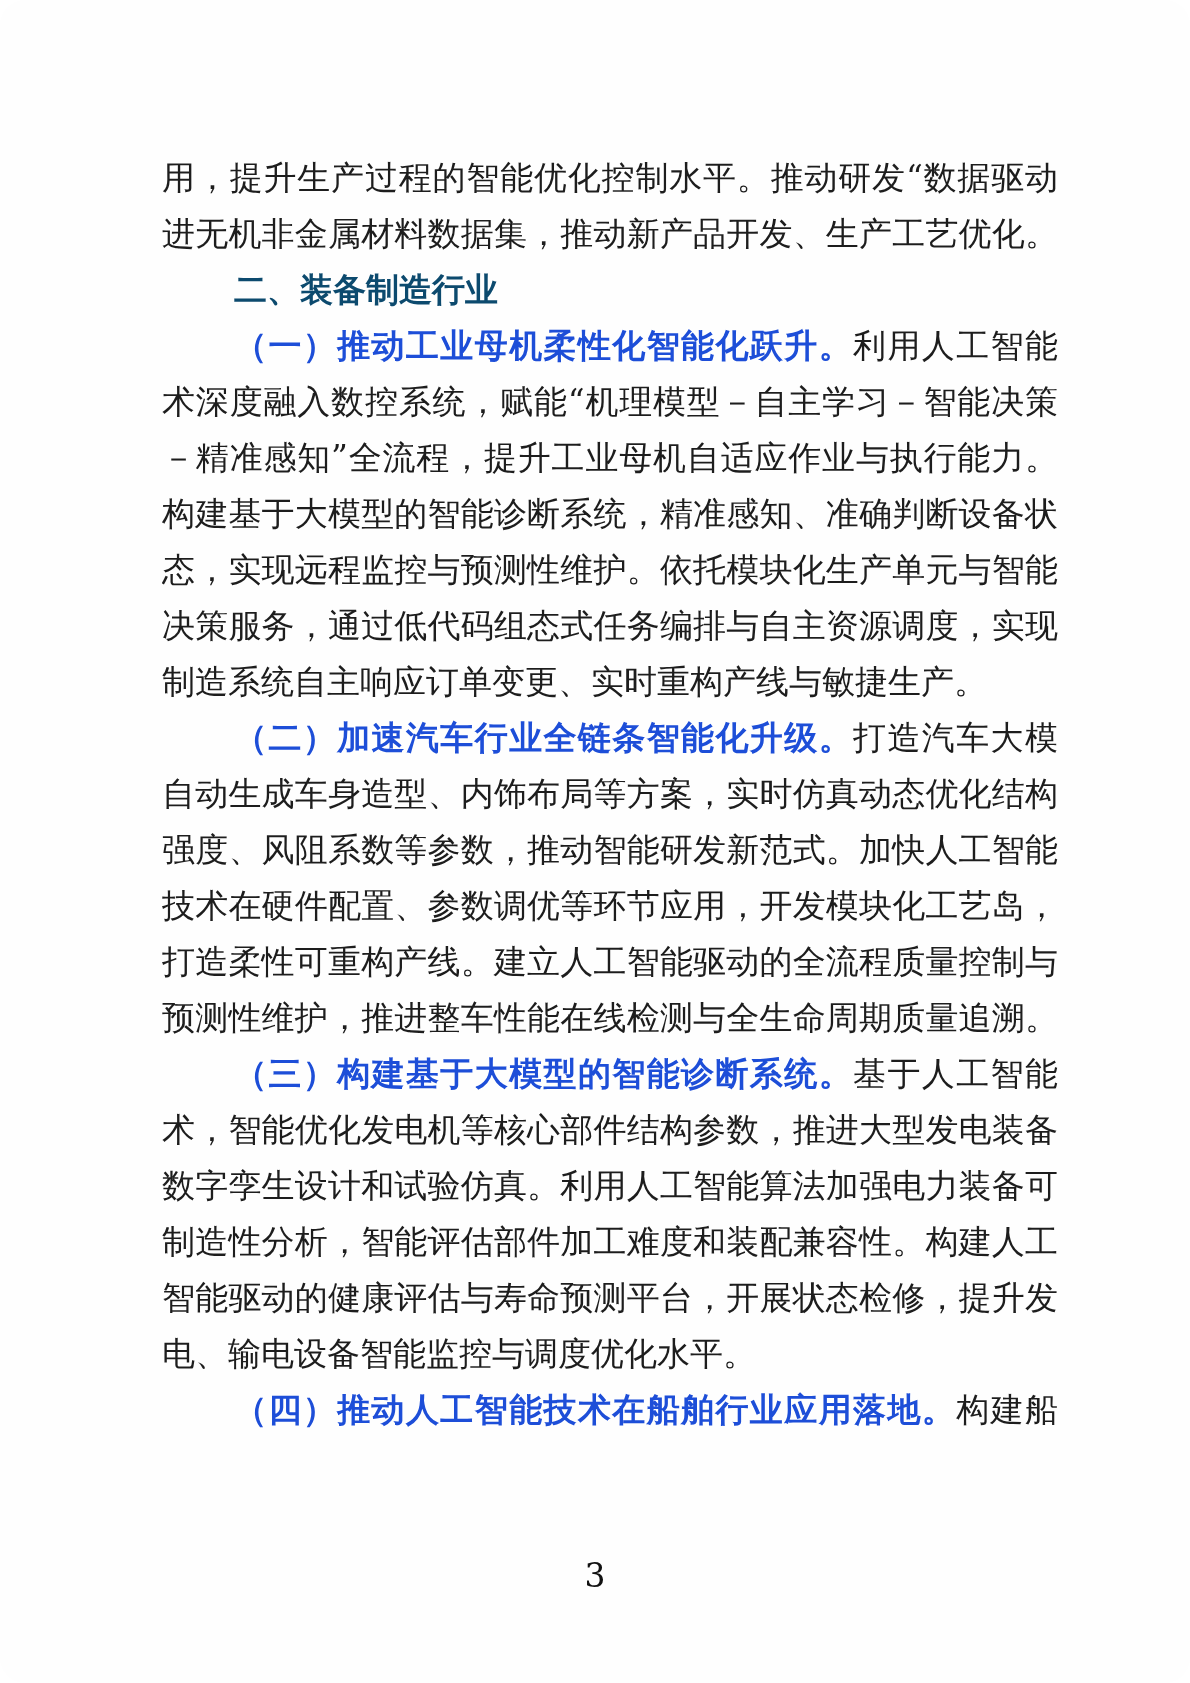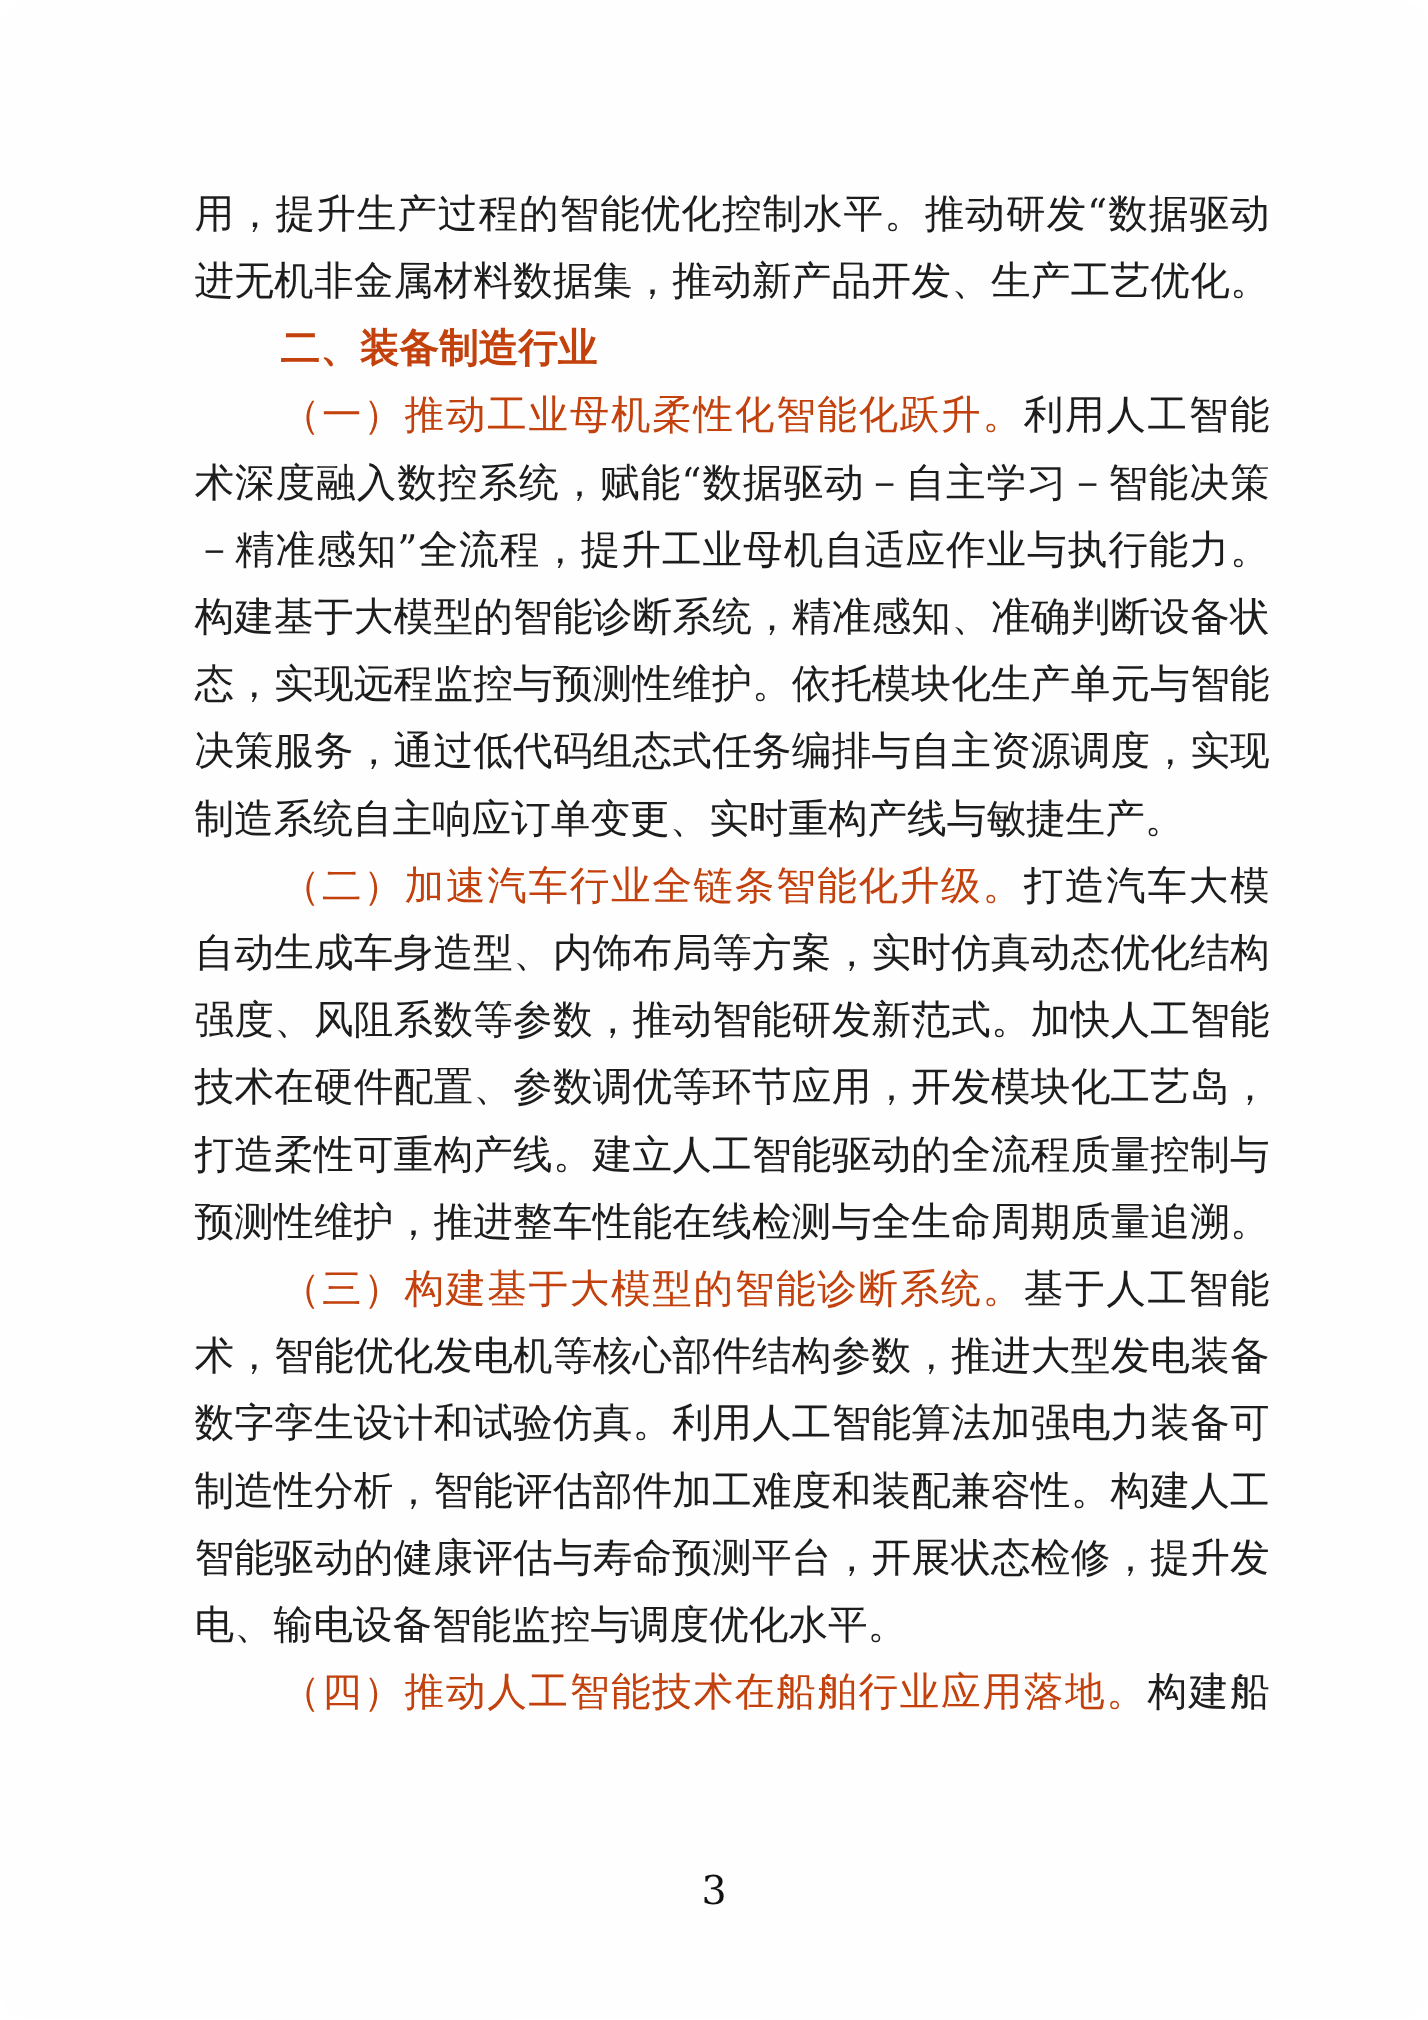"二、装备制造行业" .line.heading { color: #c2410c -> #0c4a6e }
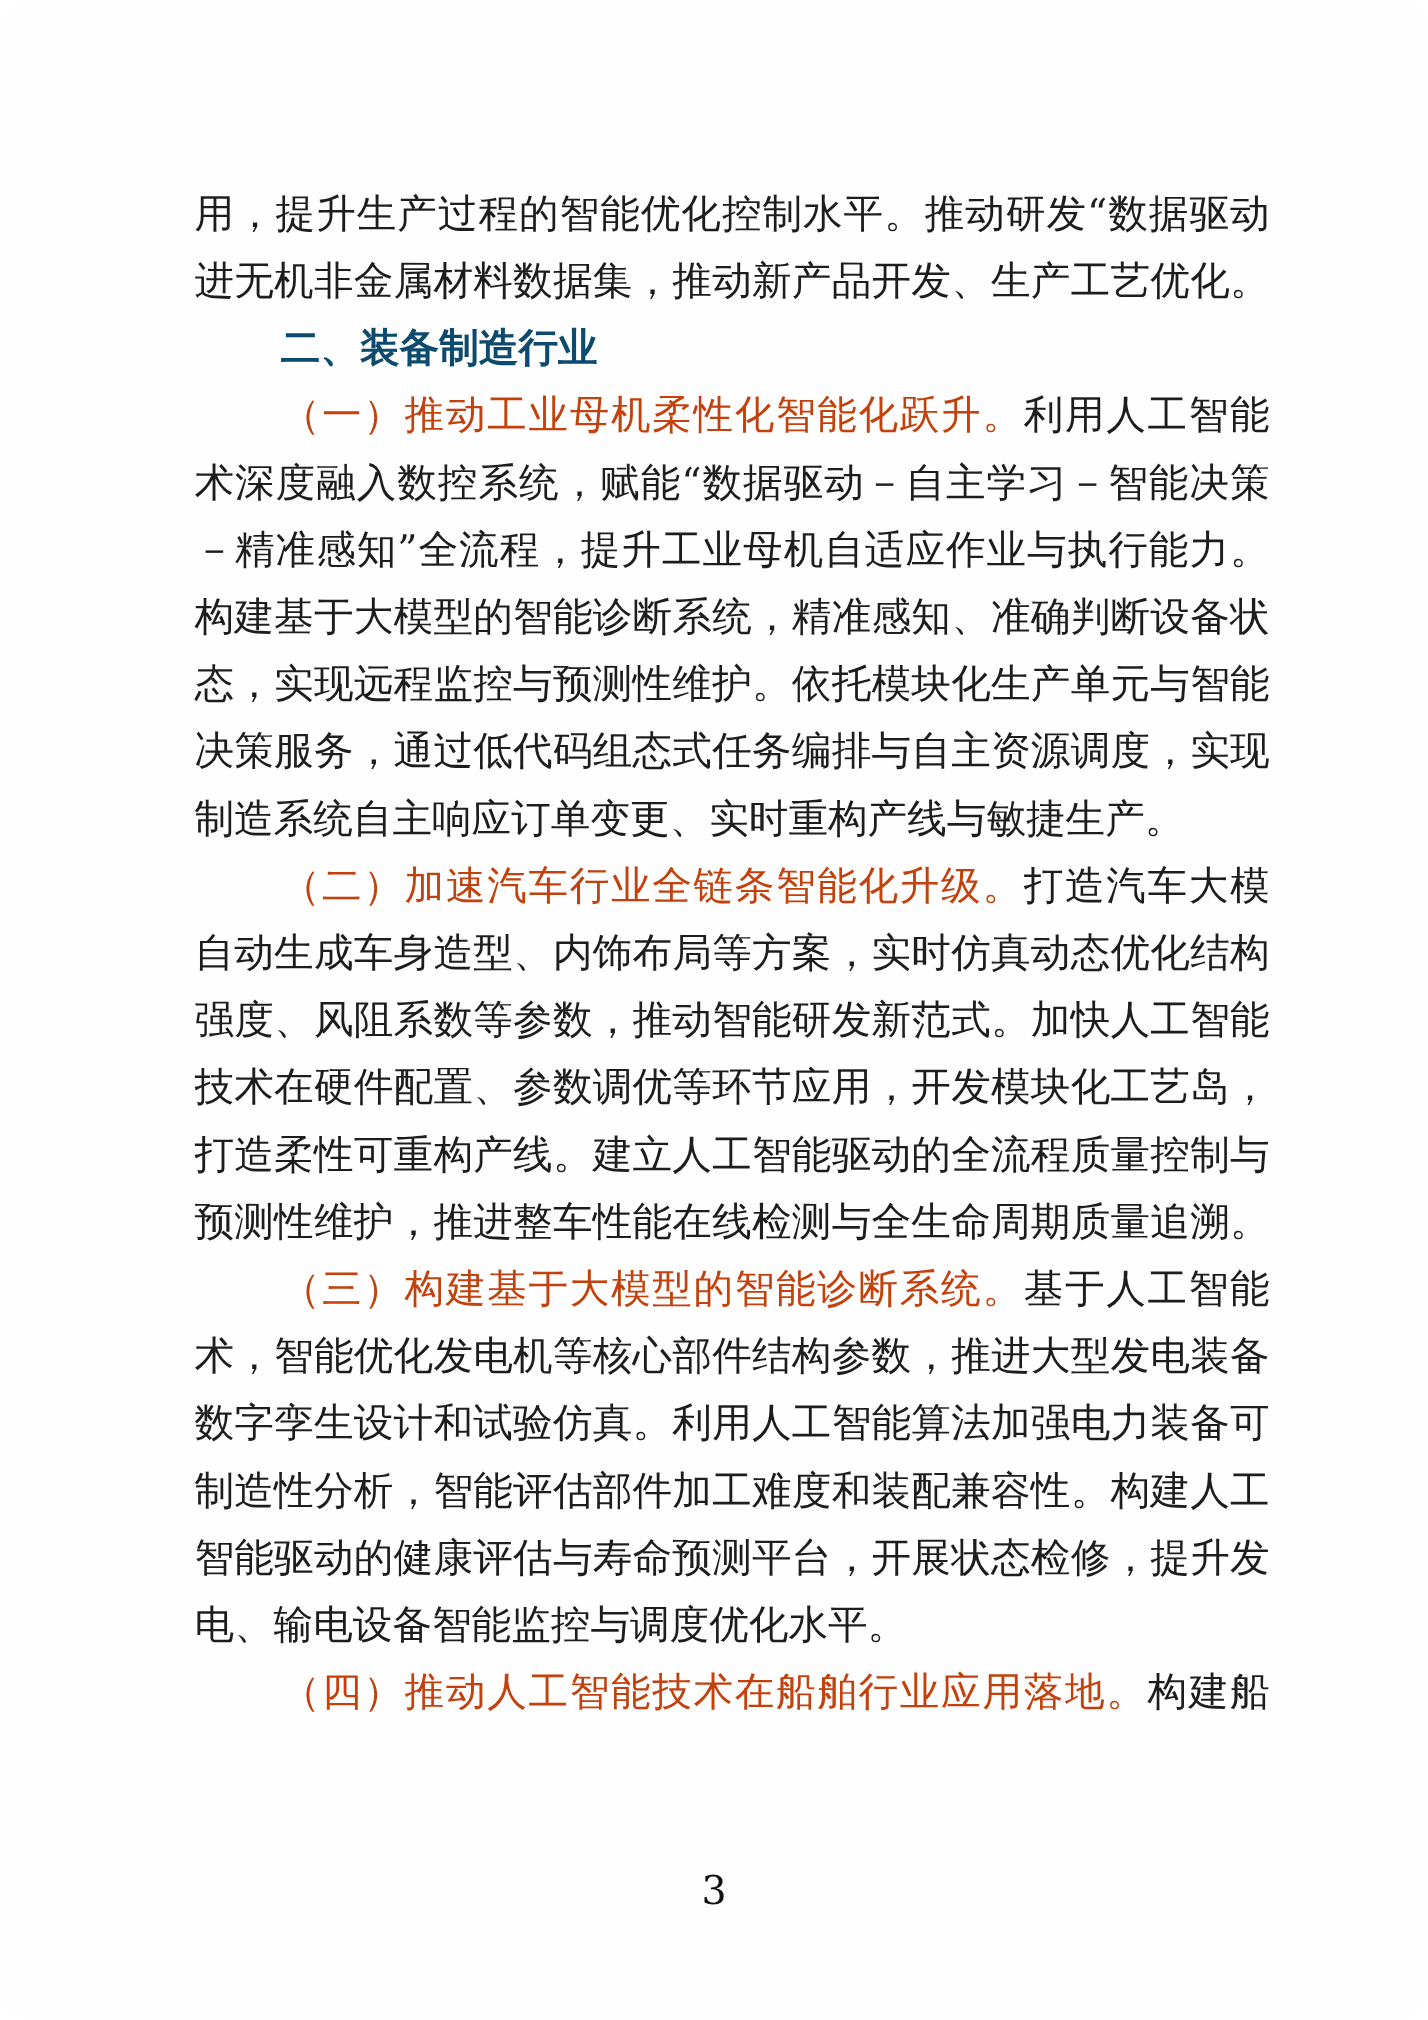"（一）推动工业母机柔性化智能化跃升。" .lead { color: #c2410c -> #1d4ed8; font-weight: normal -> bold }
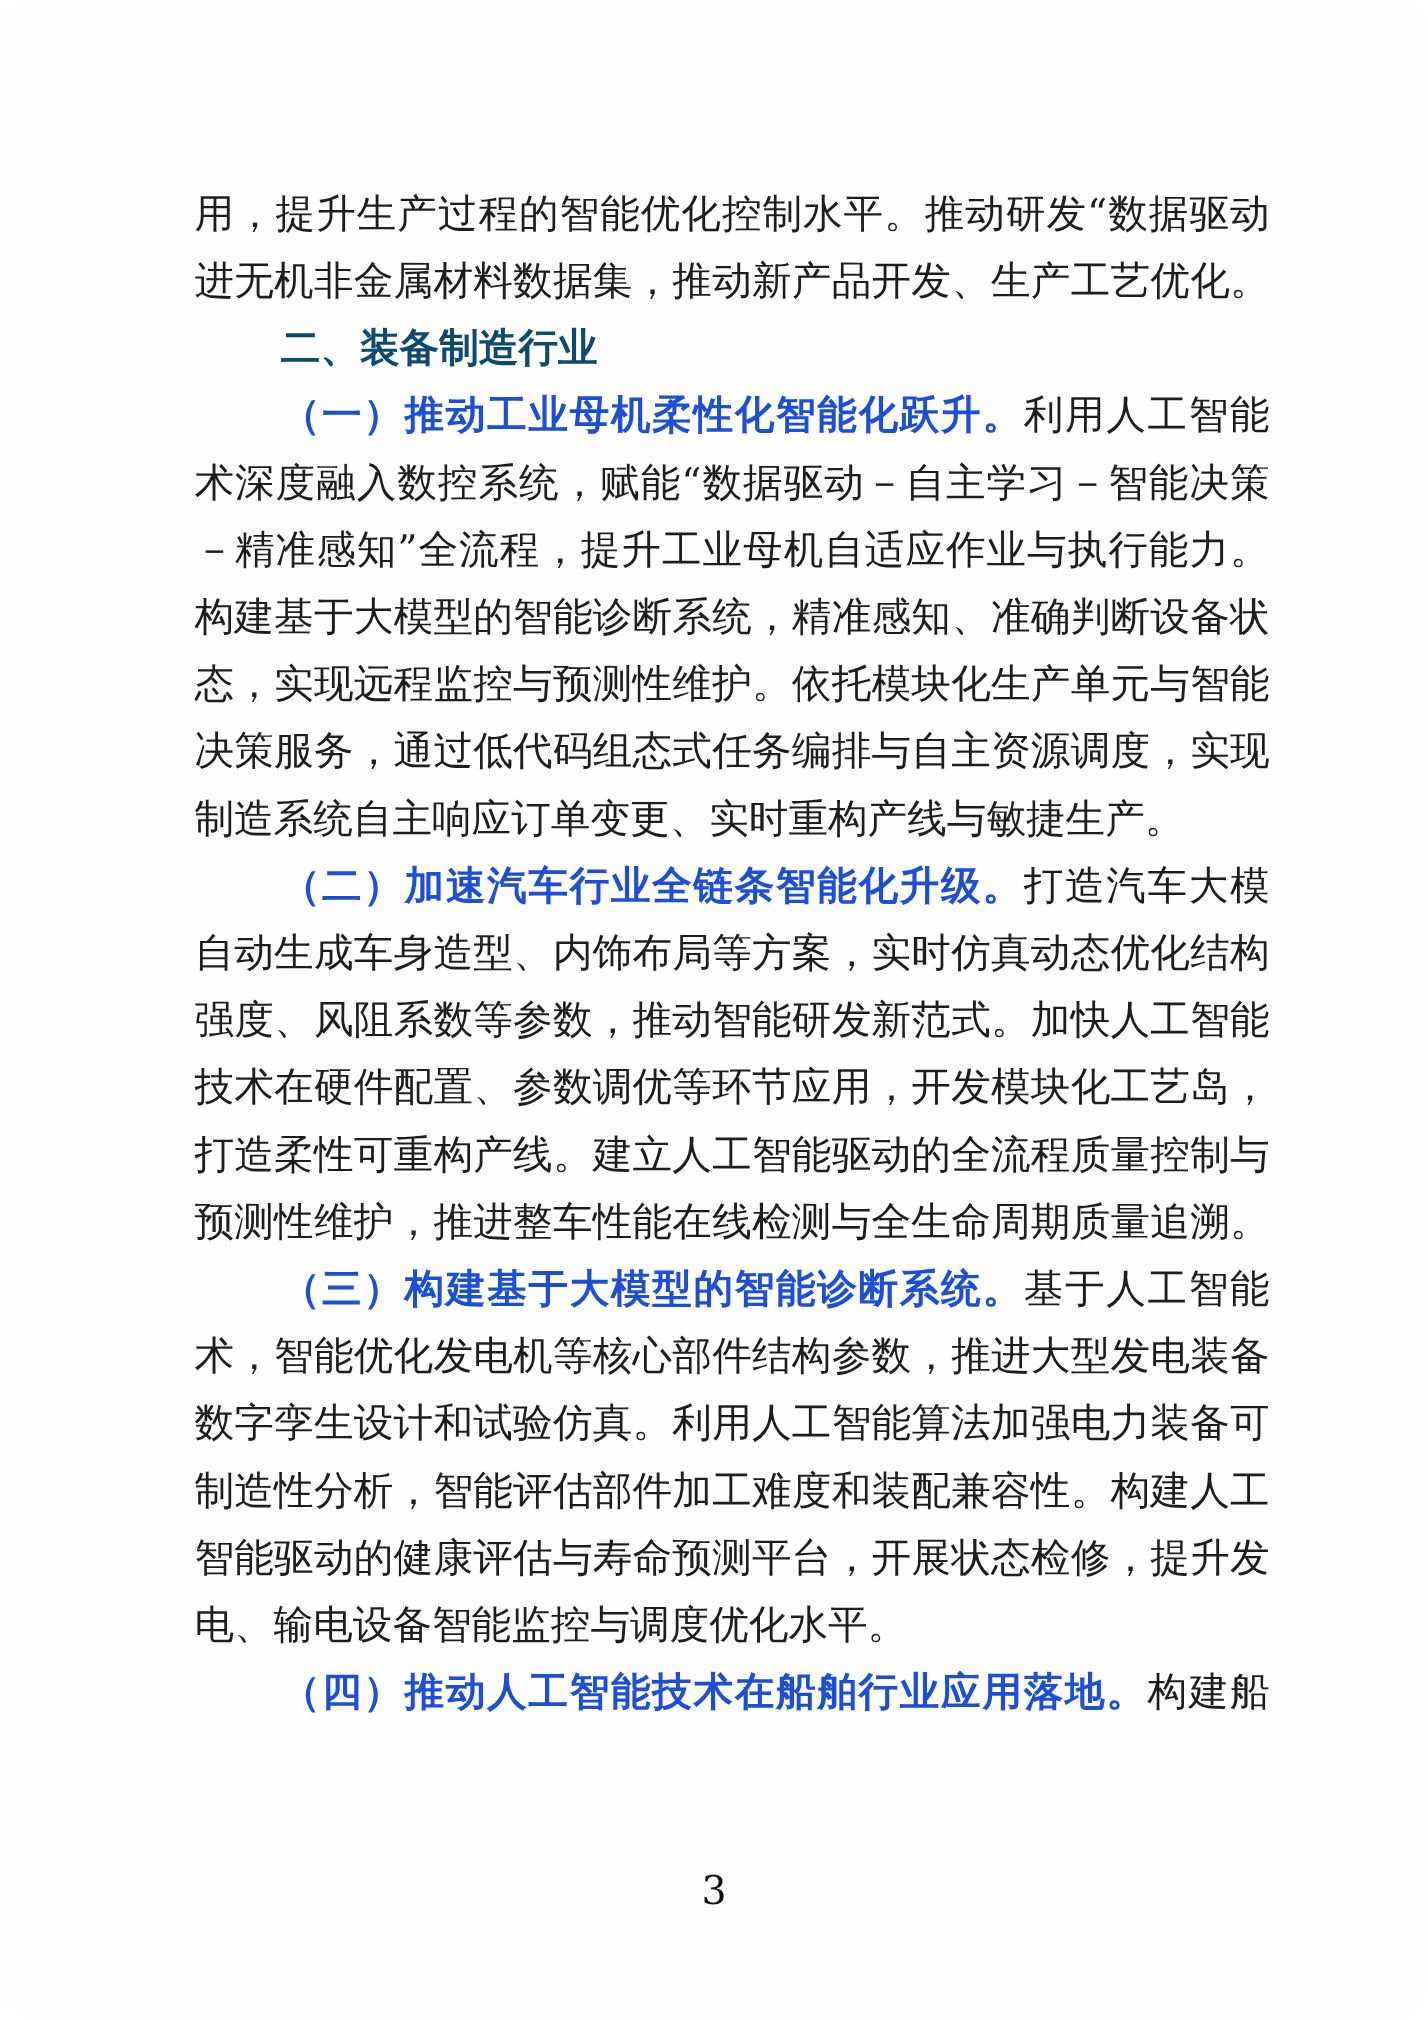"术深度融入数控系统，赋能“数据驱动－自主学习－智能决策" div.line { text: 数据驱动 -> 机理模型 }
